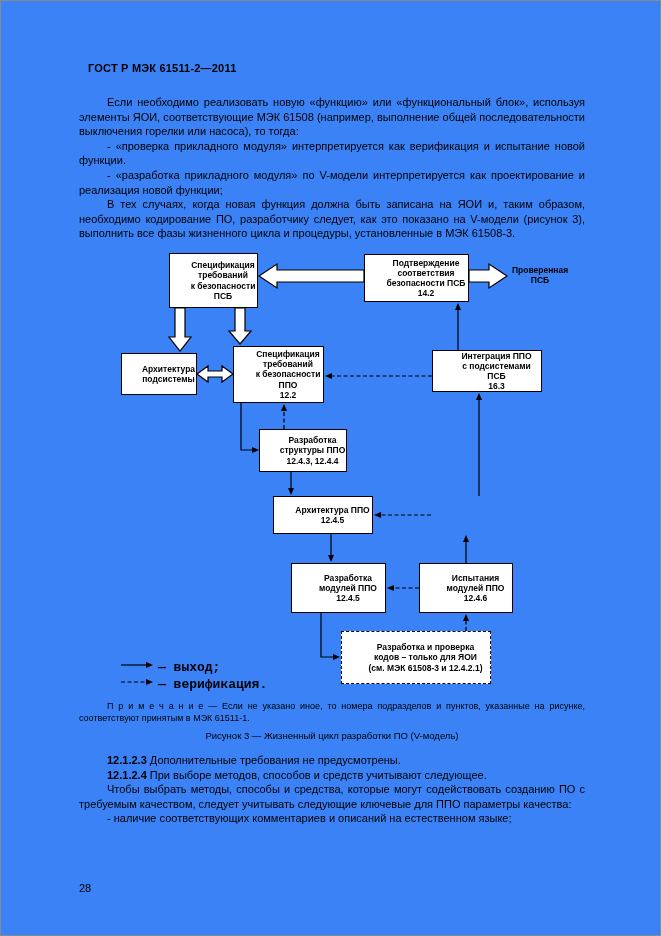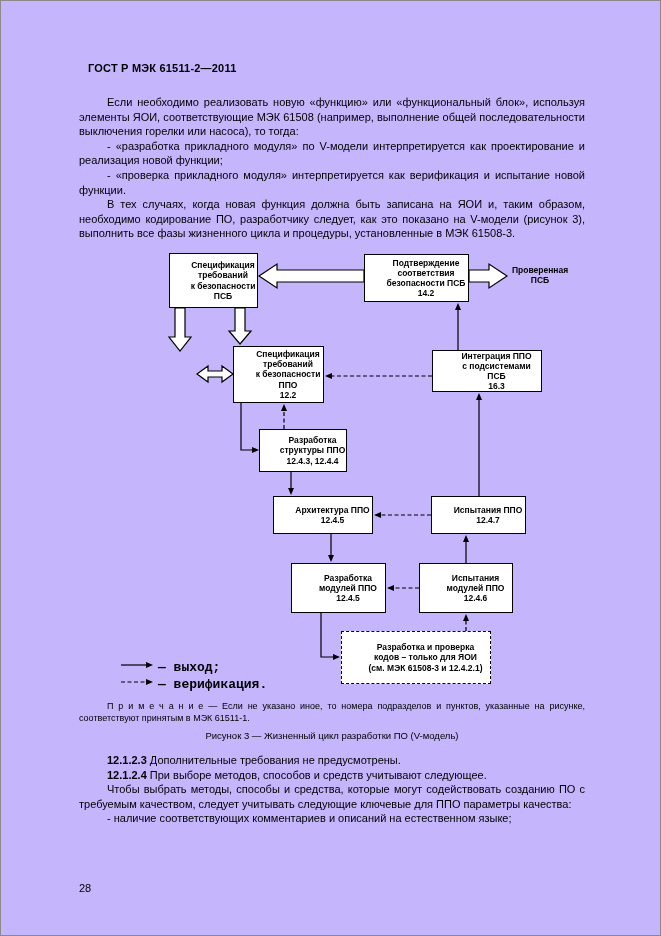"ГОСТ Р МЭК 61511-2—2011" .page { background: #c4b5fd -> #3b82f6 }
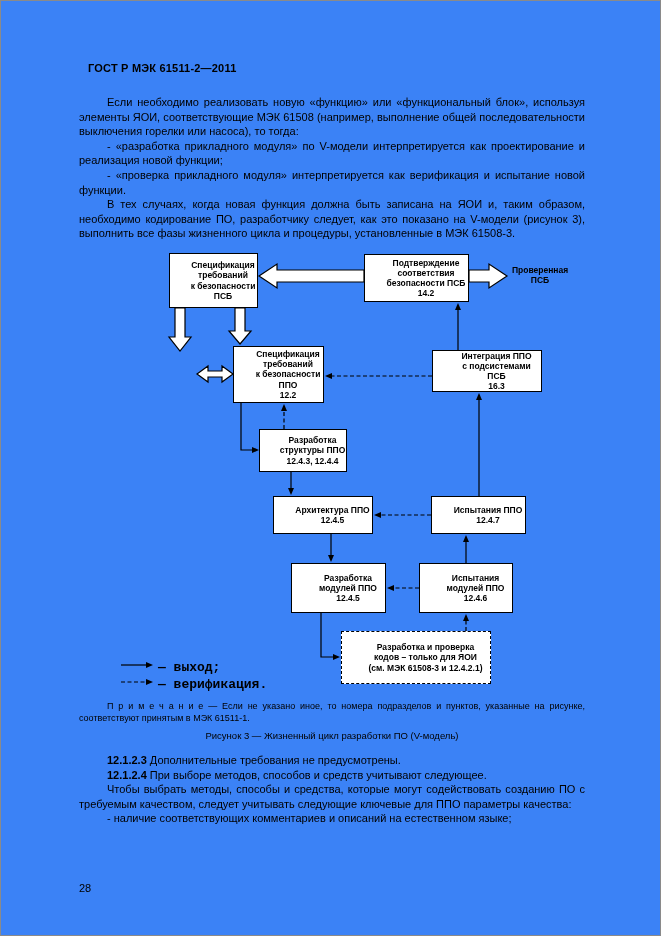"- «разработка прикладного модуля» по" p { order: before "- «проверка прикладного модуля»" -> after "- «проверка прикладного модуля»" }
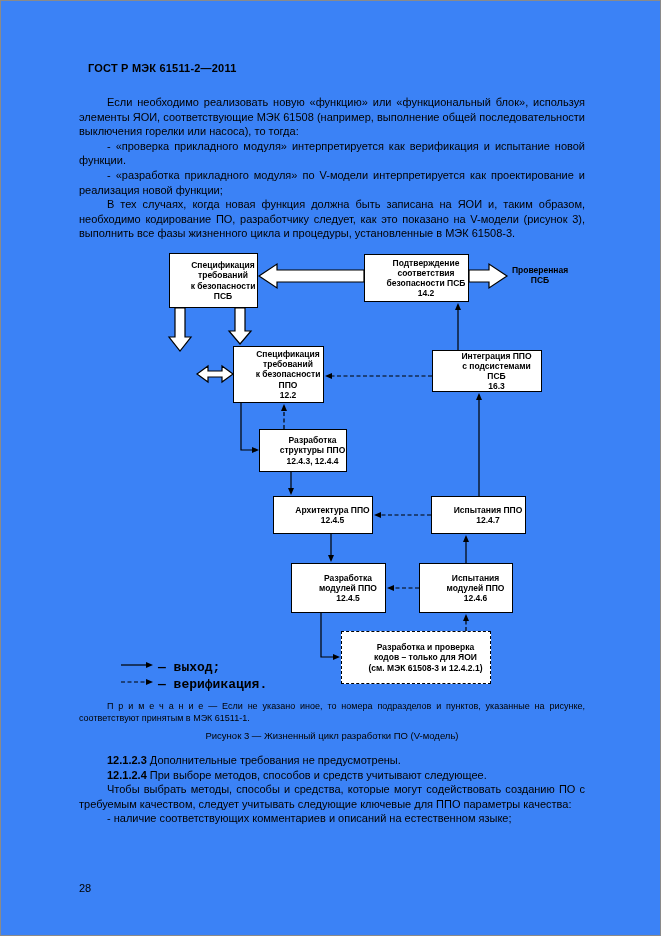"Архитектура" div.dbox { html: none -> <div>Архитектура подсистемы</div> }
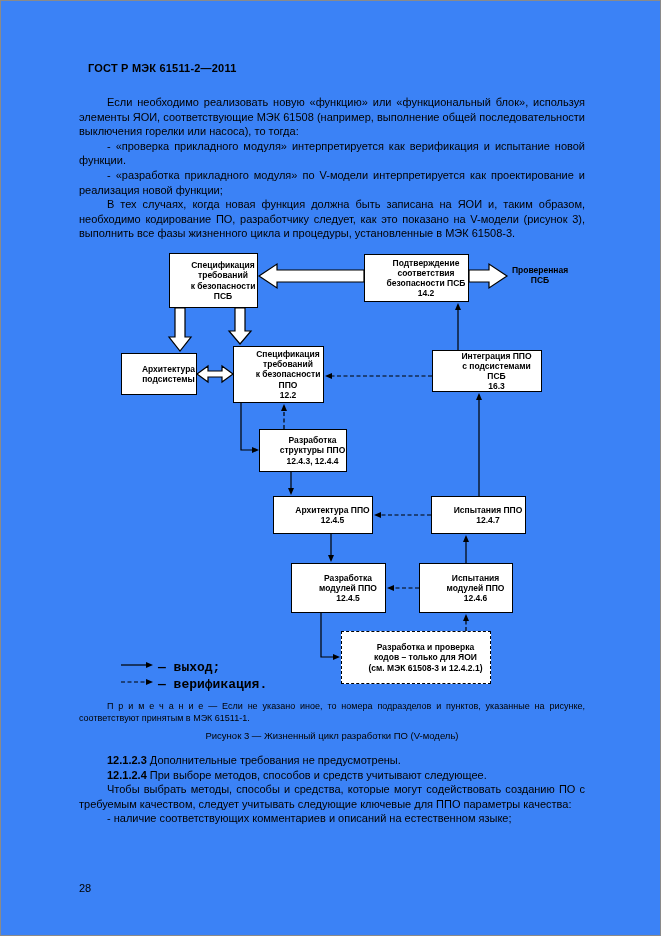"Испытания ППО" div.dbox { html: <div>Испытания ППО 12.4.7</div> -> none }
